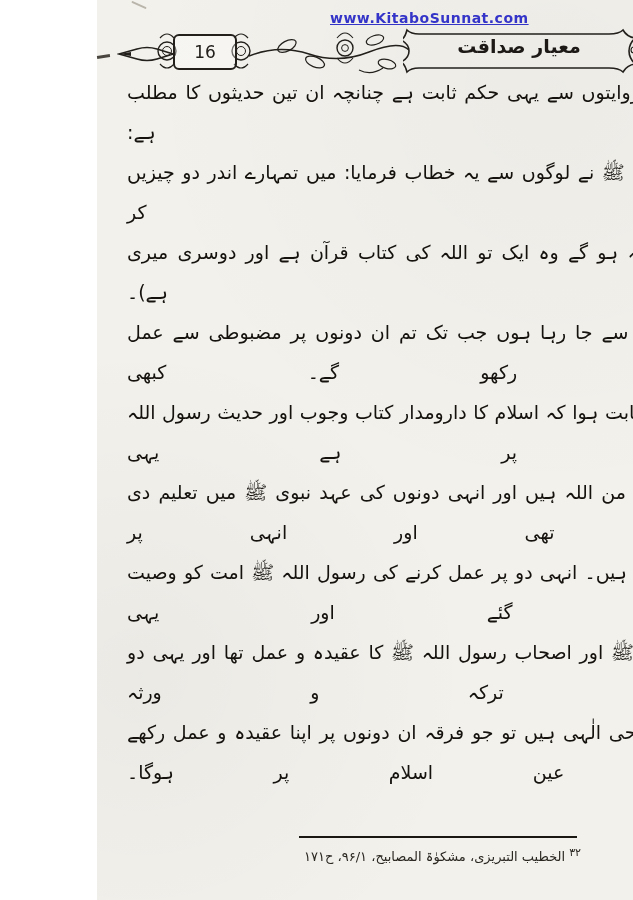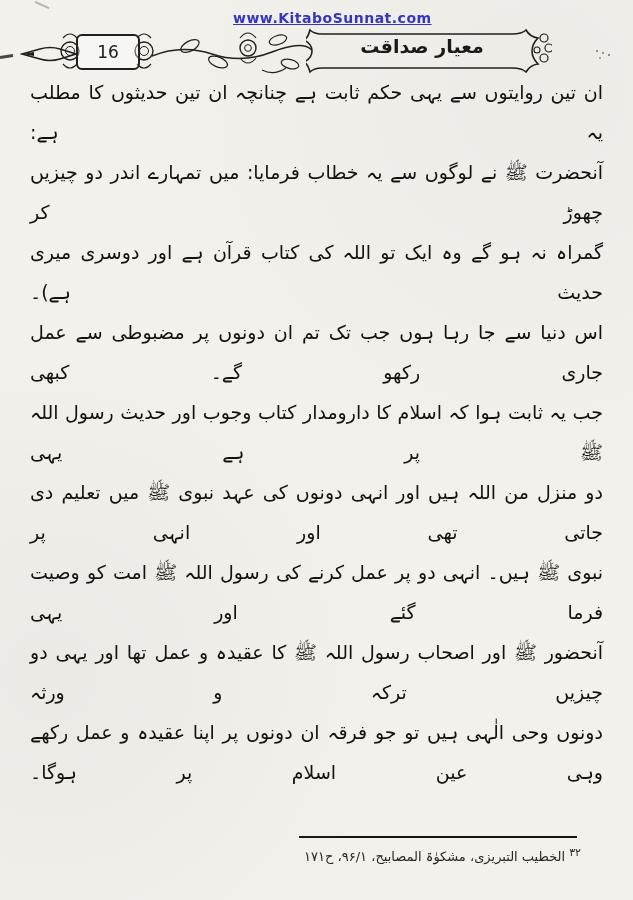"www.KitaboSunnat.com" .page { width: 633px -> 536px }
